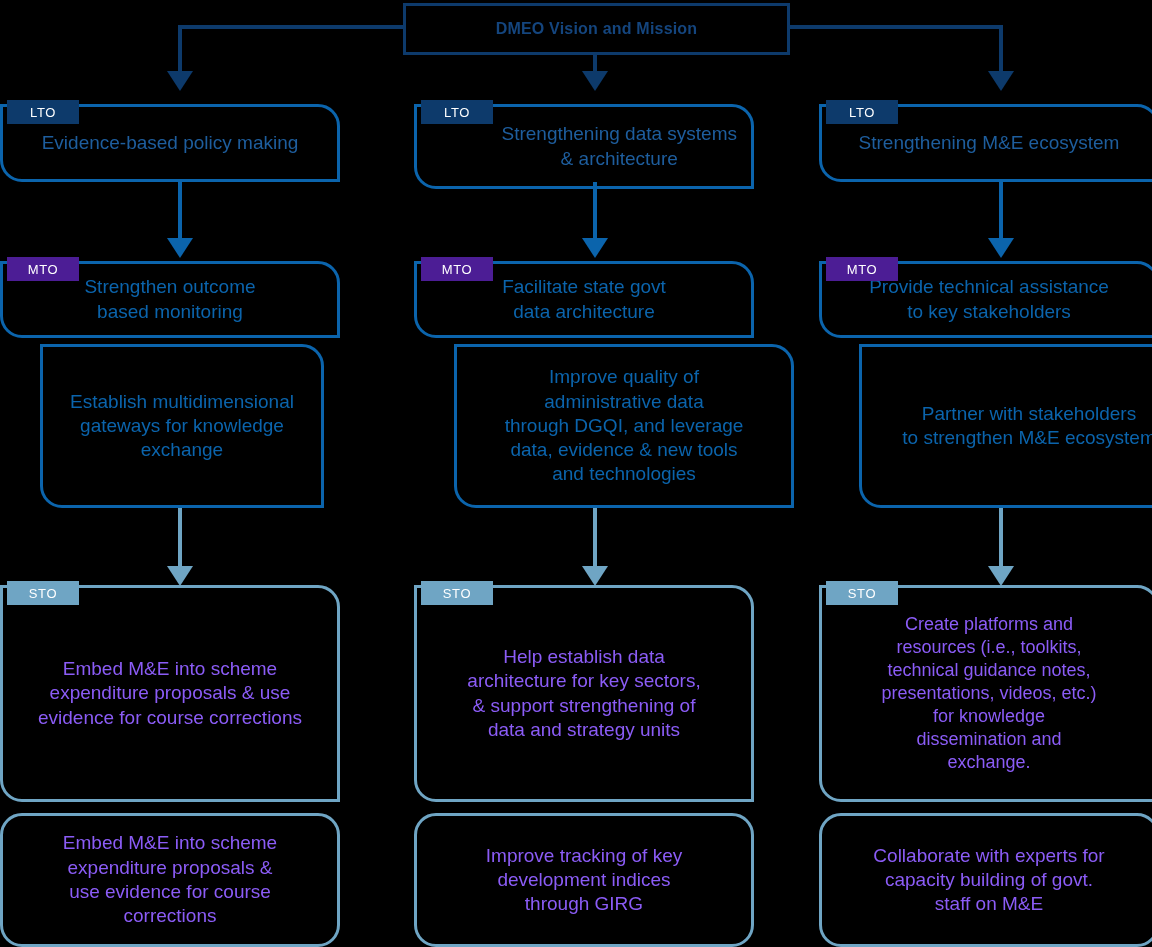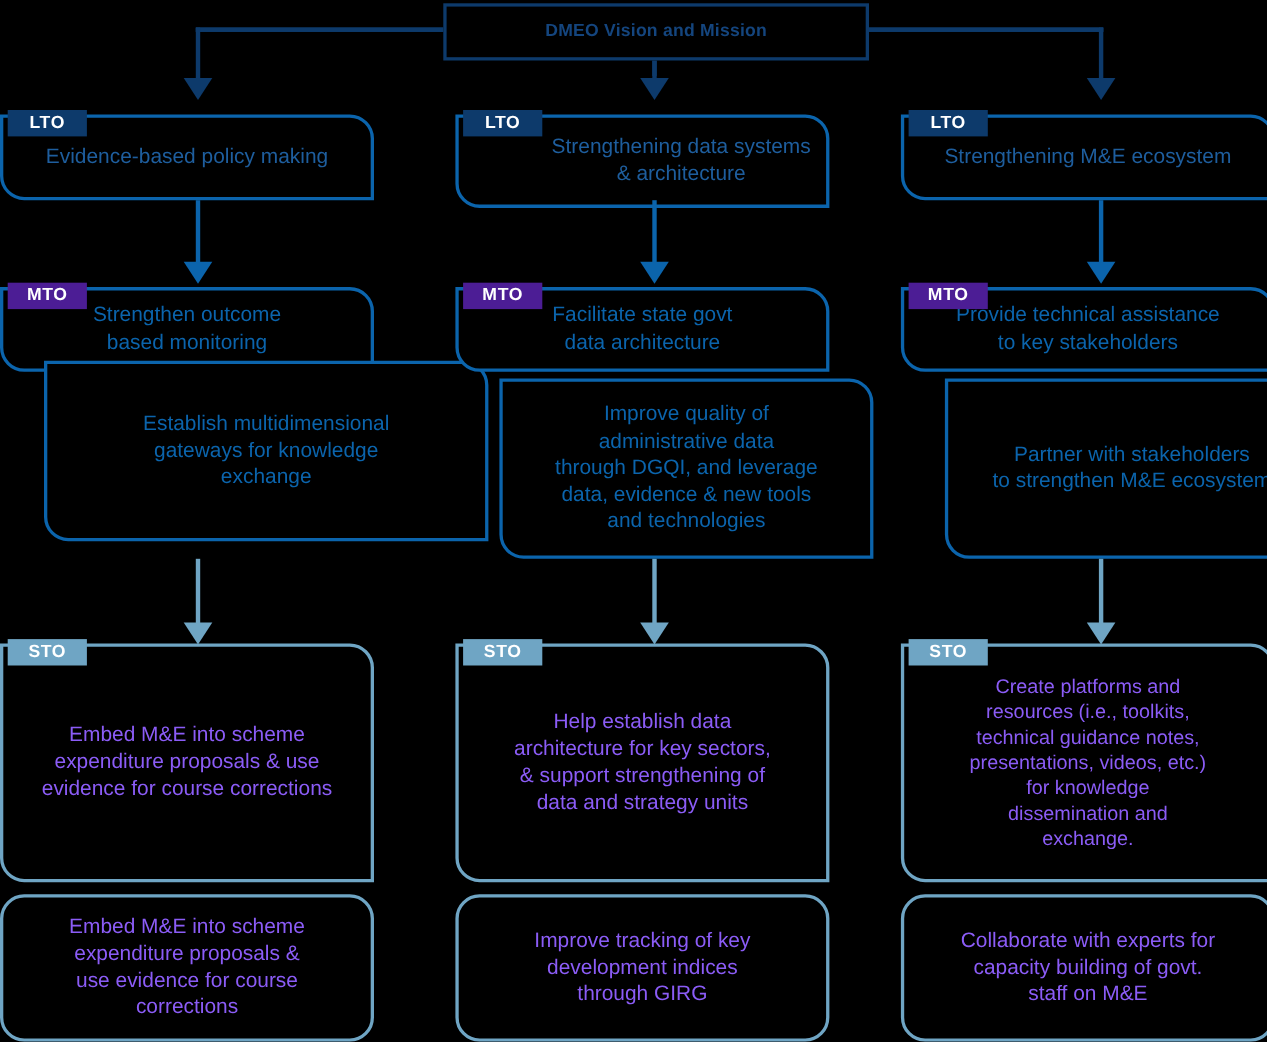"LTO" .tab { font-size: 16px -> 13px; font-weight: bold -> normal }
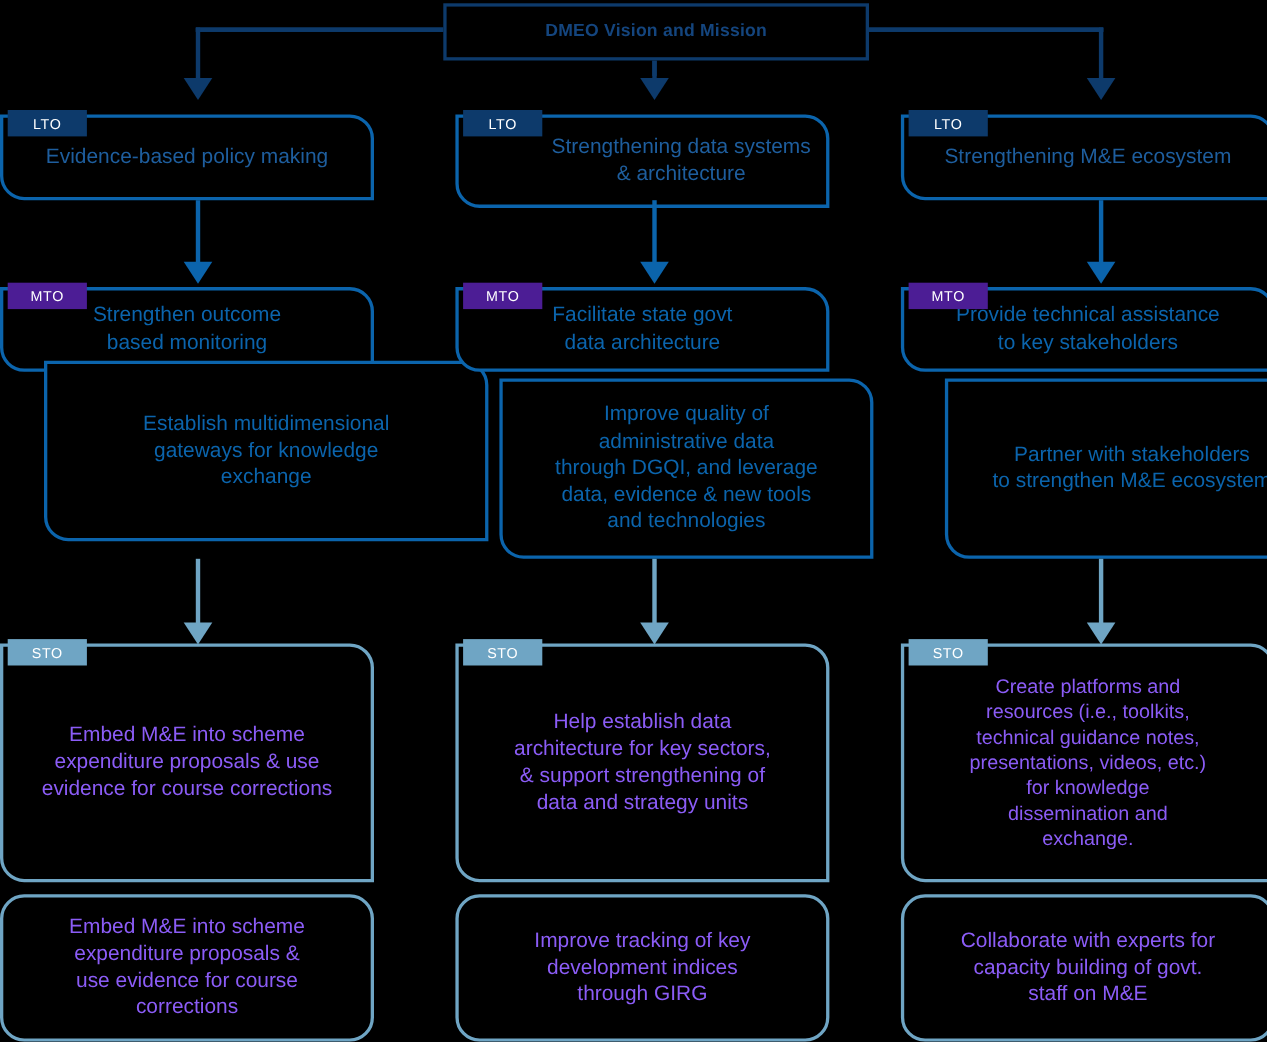"Establish multidimensional" div.box { top: 328px -> 344px; width: 404px -> 284px }
